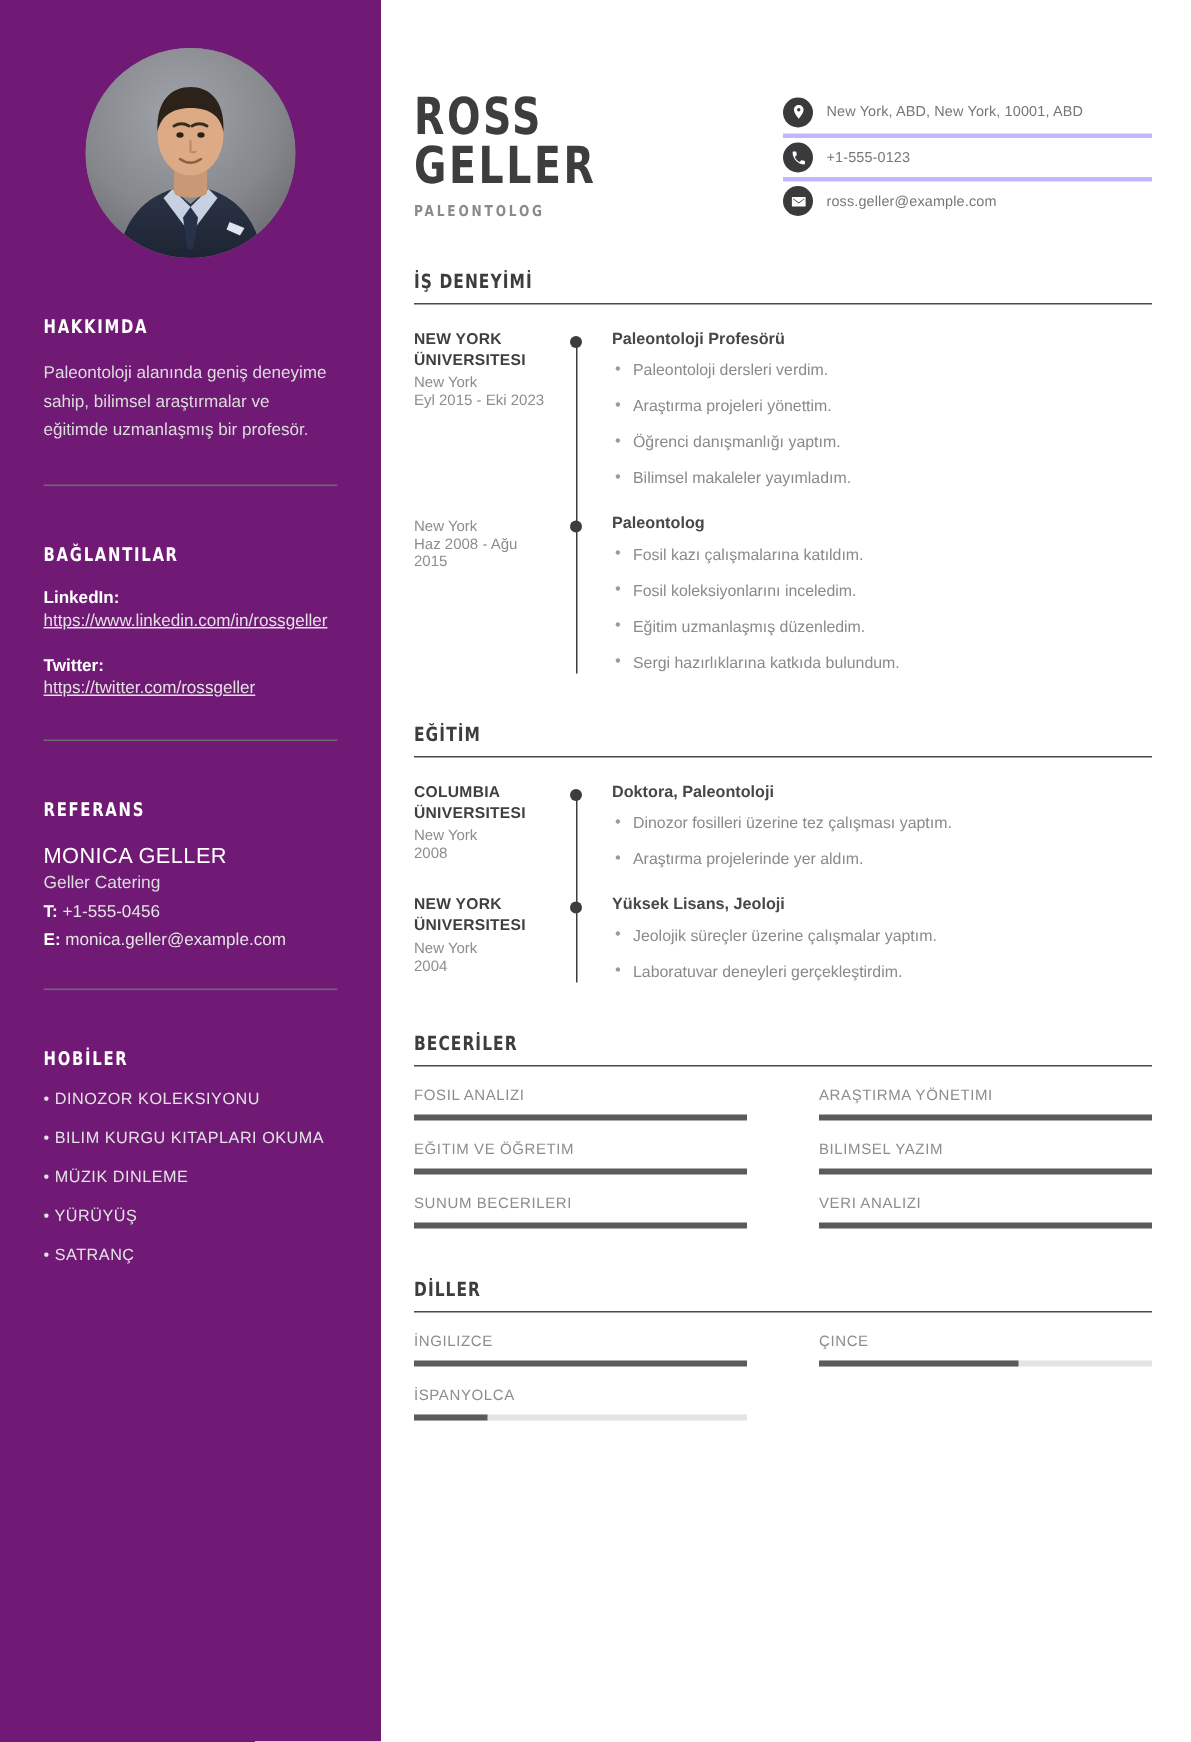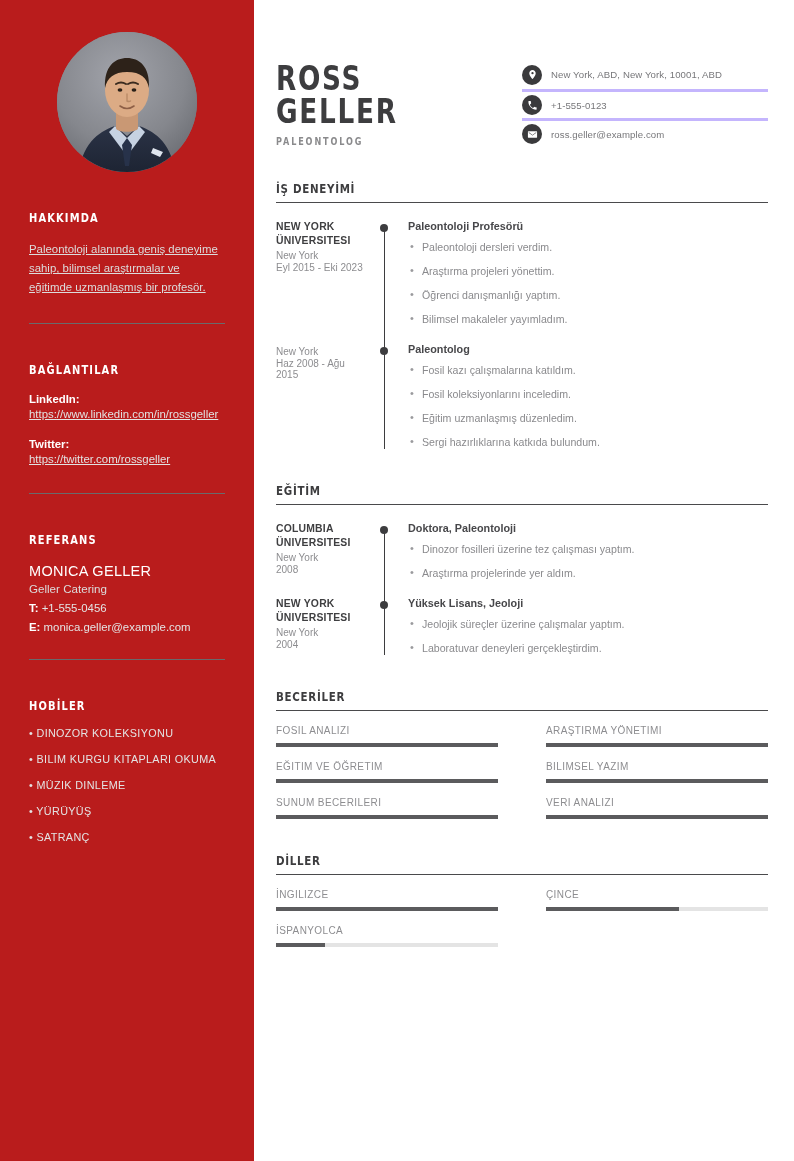"HAKKIMDA" .sidebar { background: #b91c1c -> #701a75 }
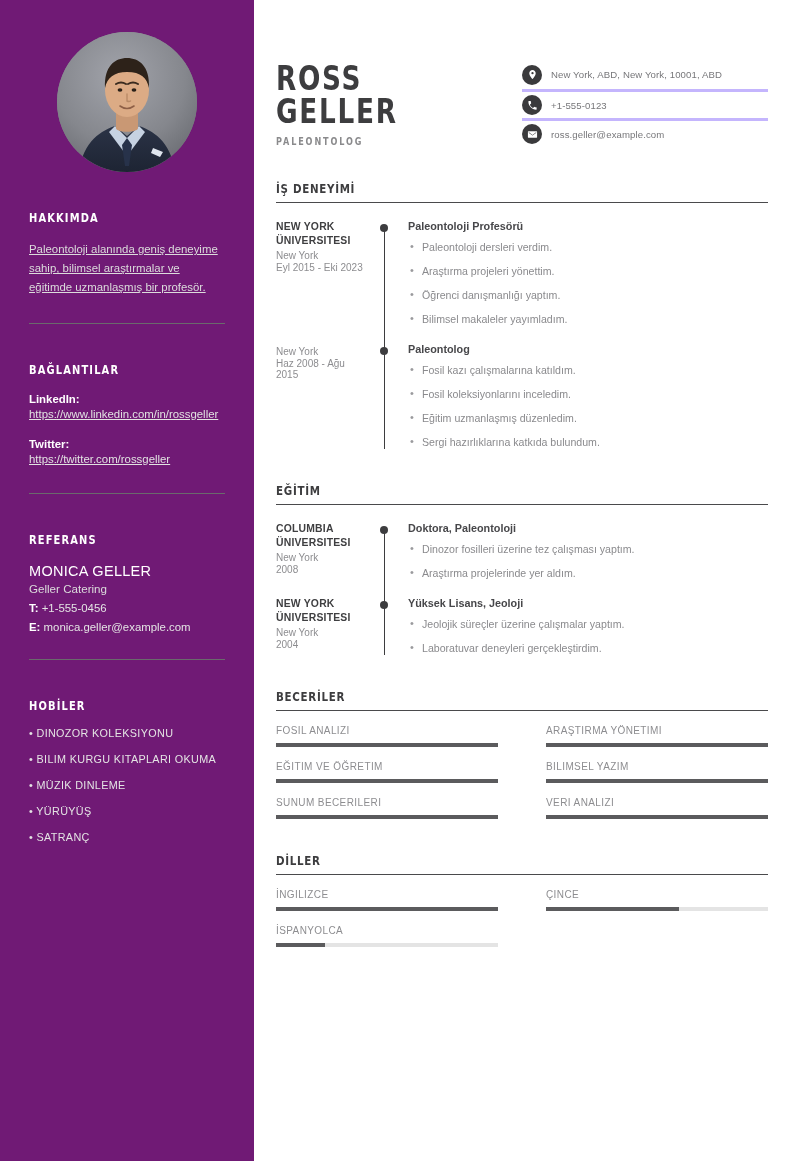"Paleontoloji alanında geniş deneyime" .about-text { text-decoration: underline -> none }
